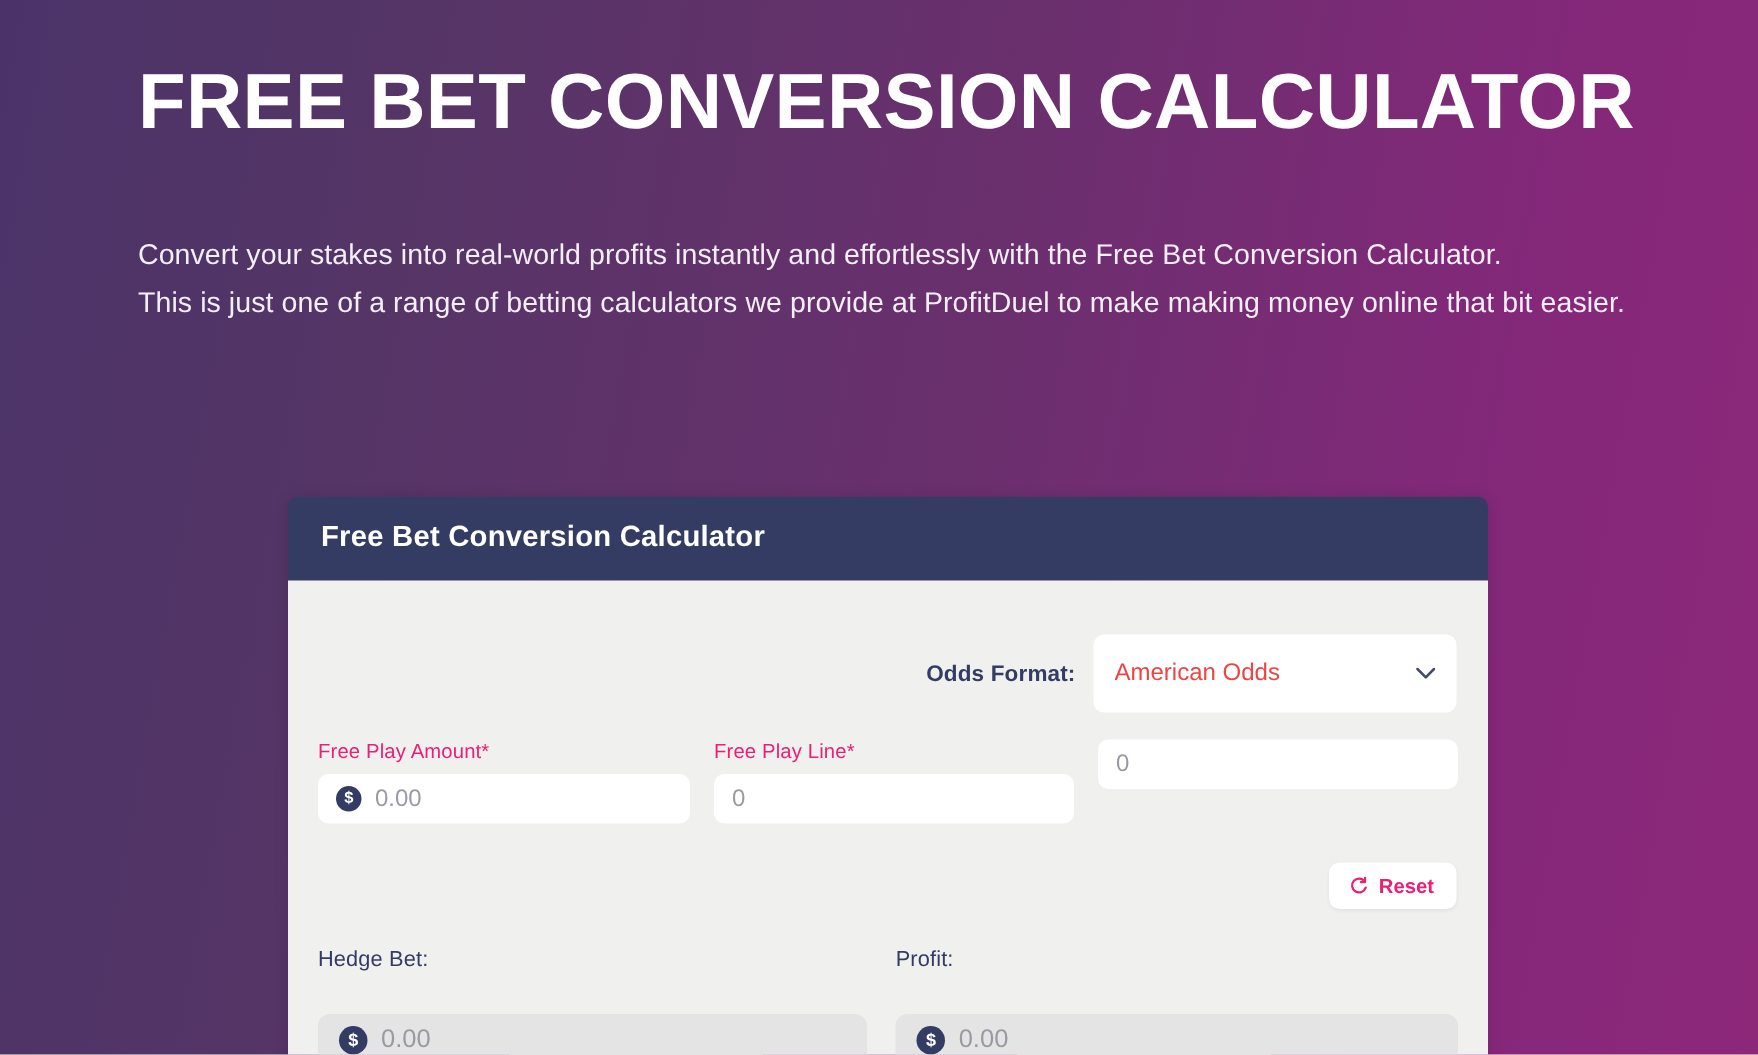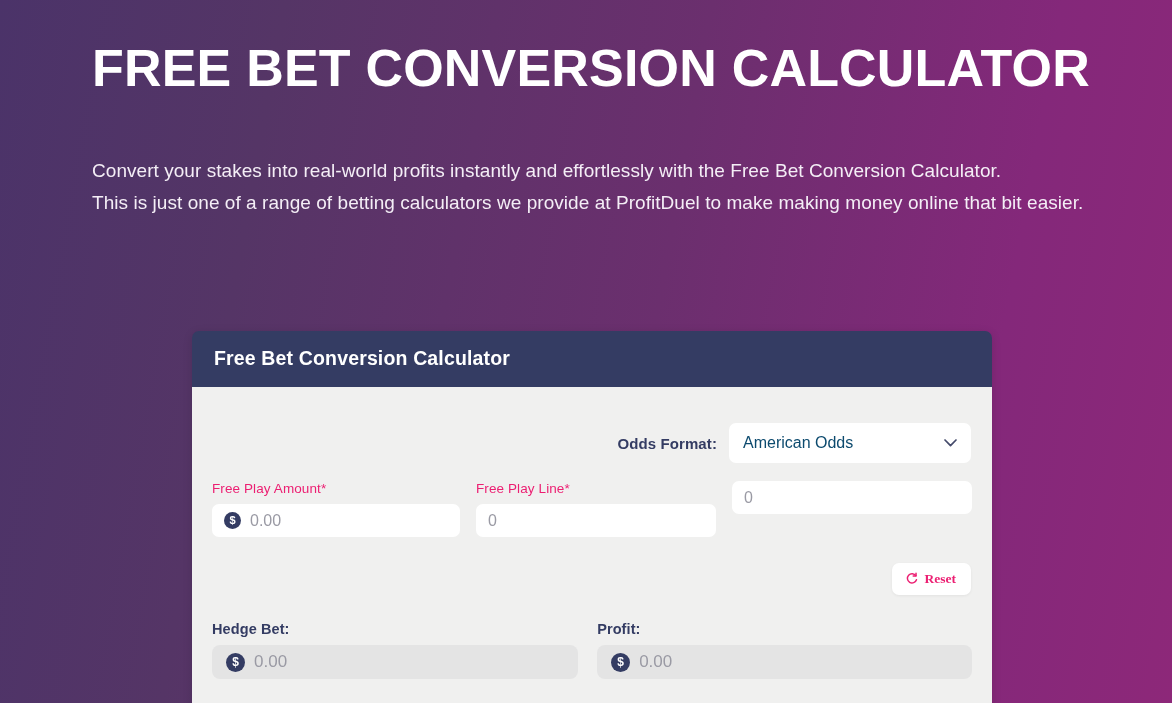"American Odds" .select-box { color: #0c4a6e -> #ef4444; height: 40px -> 52px }
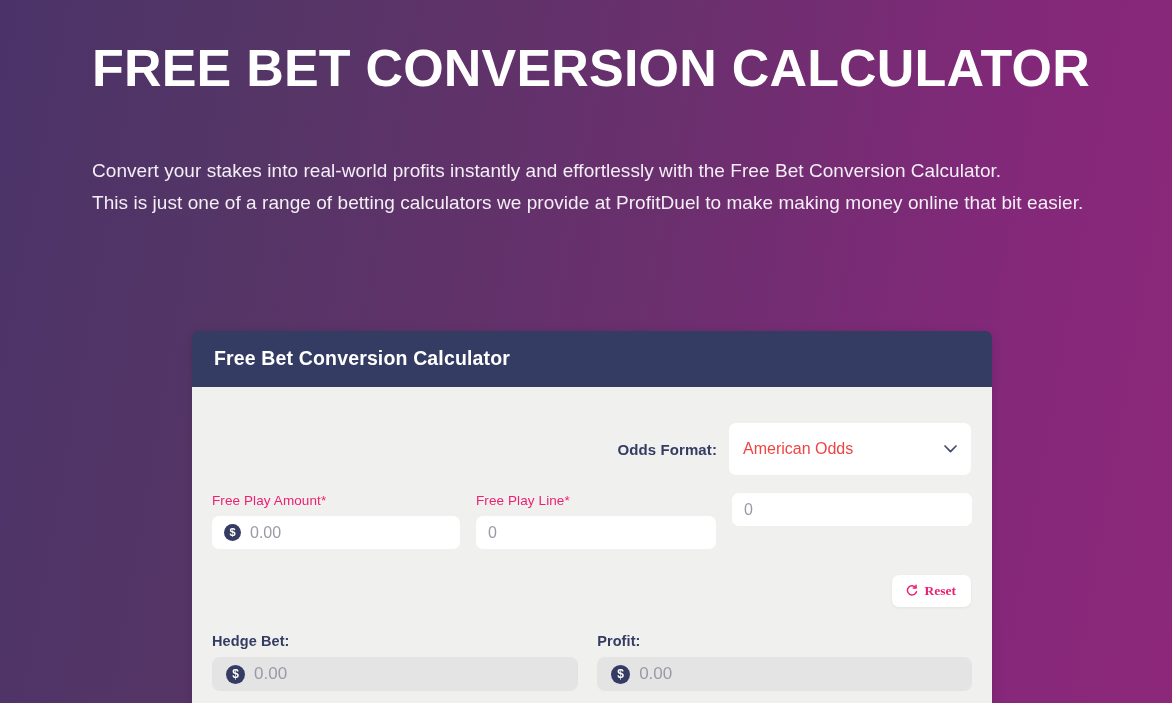"Reset" .reset-btn { font-family: Liberation Serif, serif -> Liberation Sans, sans-serif }
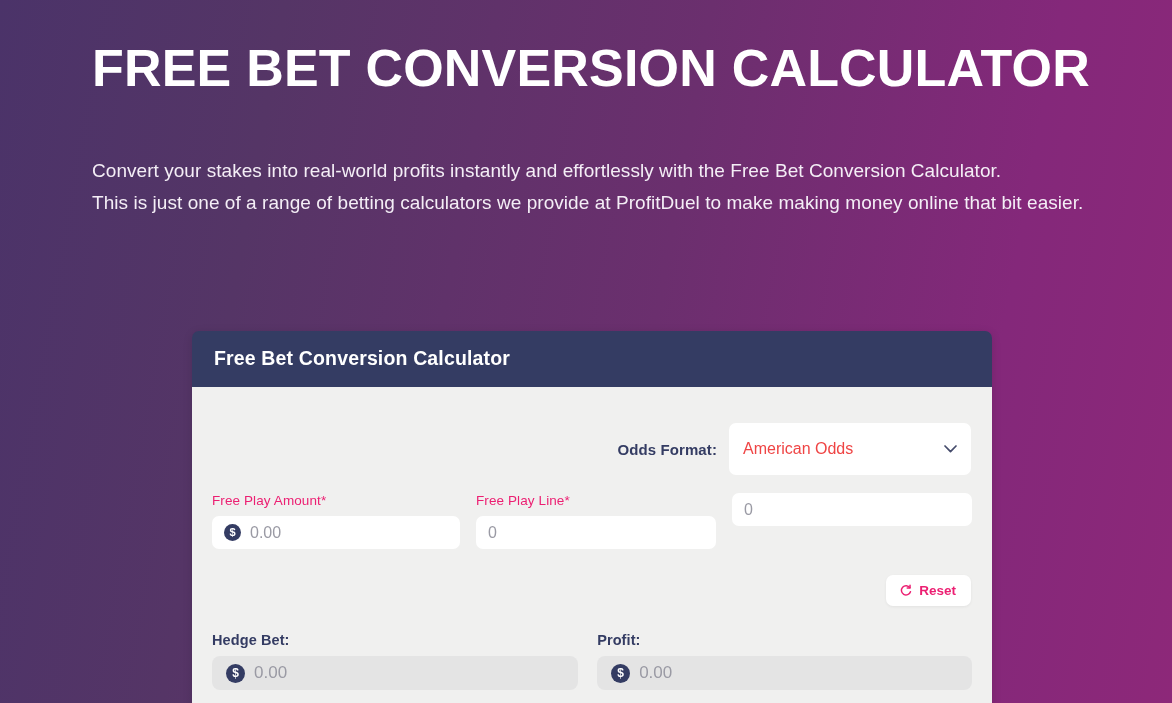"Hedge Bet:" .result-label { font-weight: bold -> normal; margin-bottom: 8px -> 28px }
